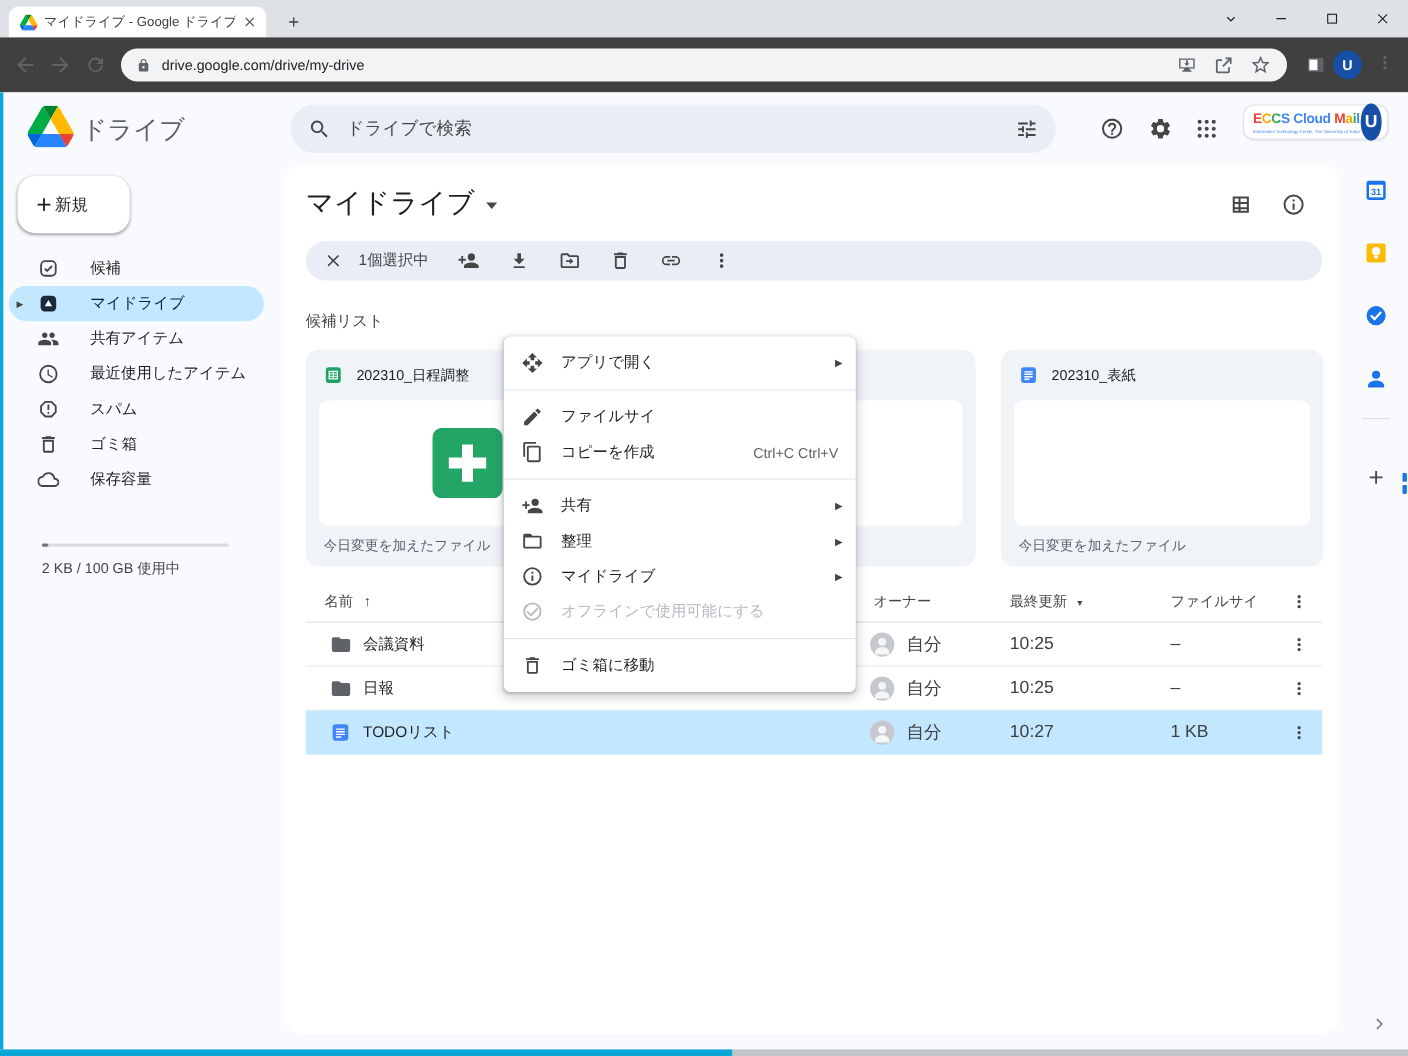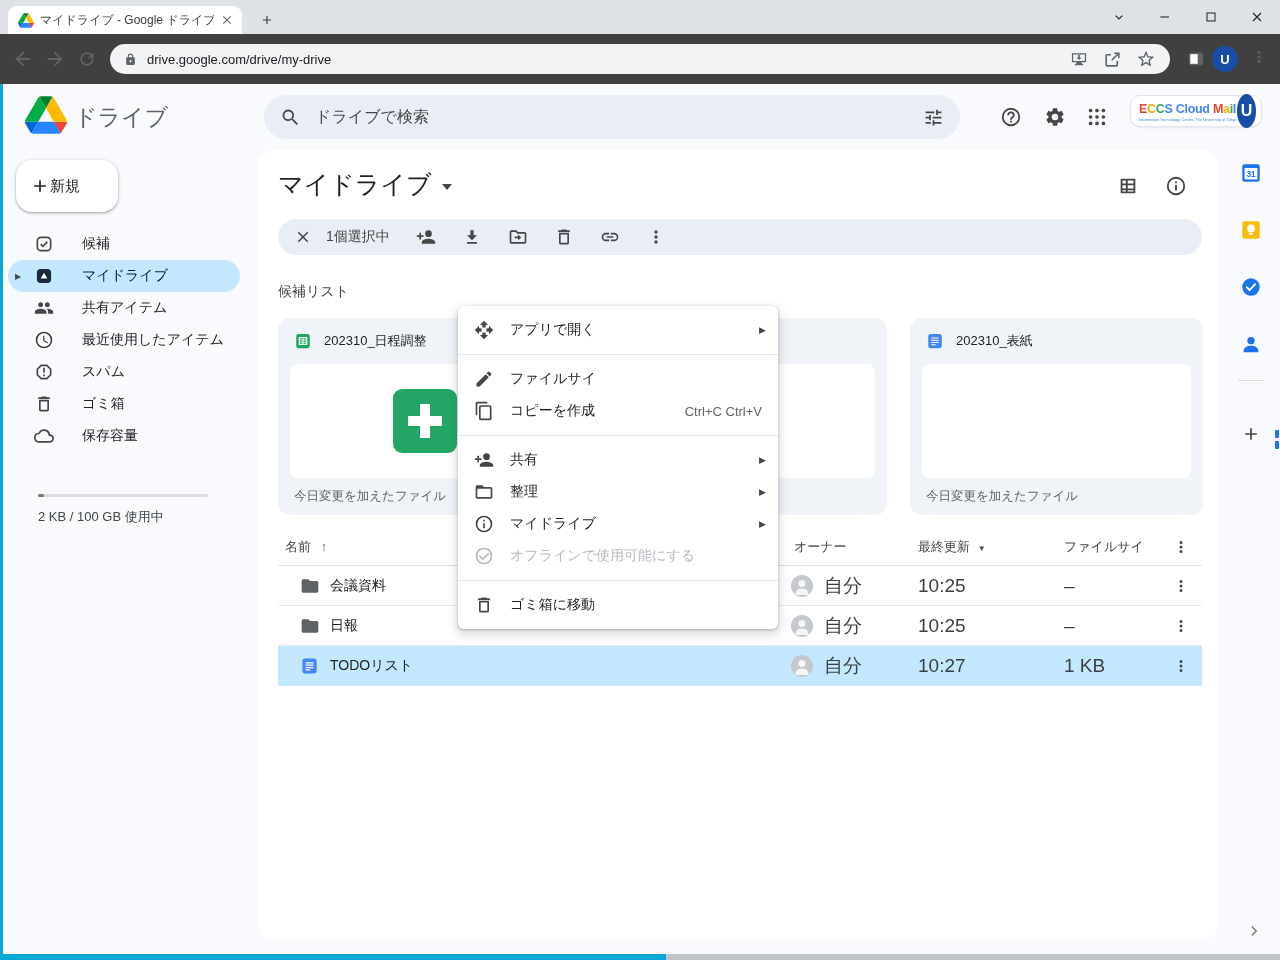"名前 ↑" span.cell { left: 7px -> 17px }
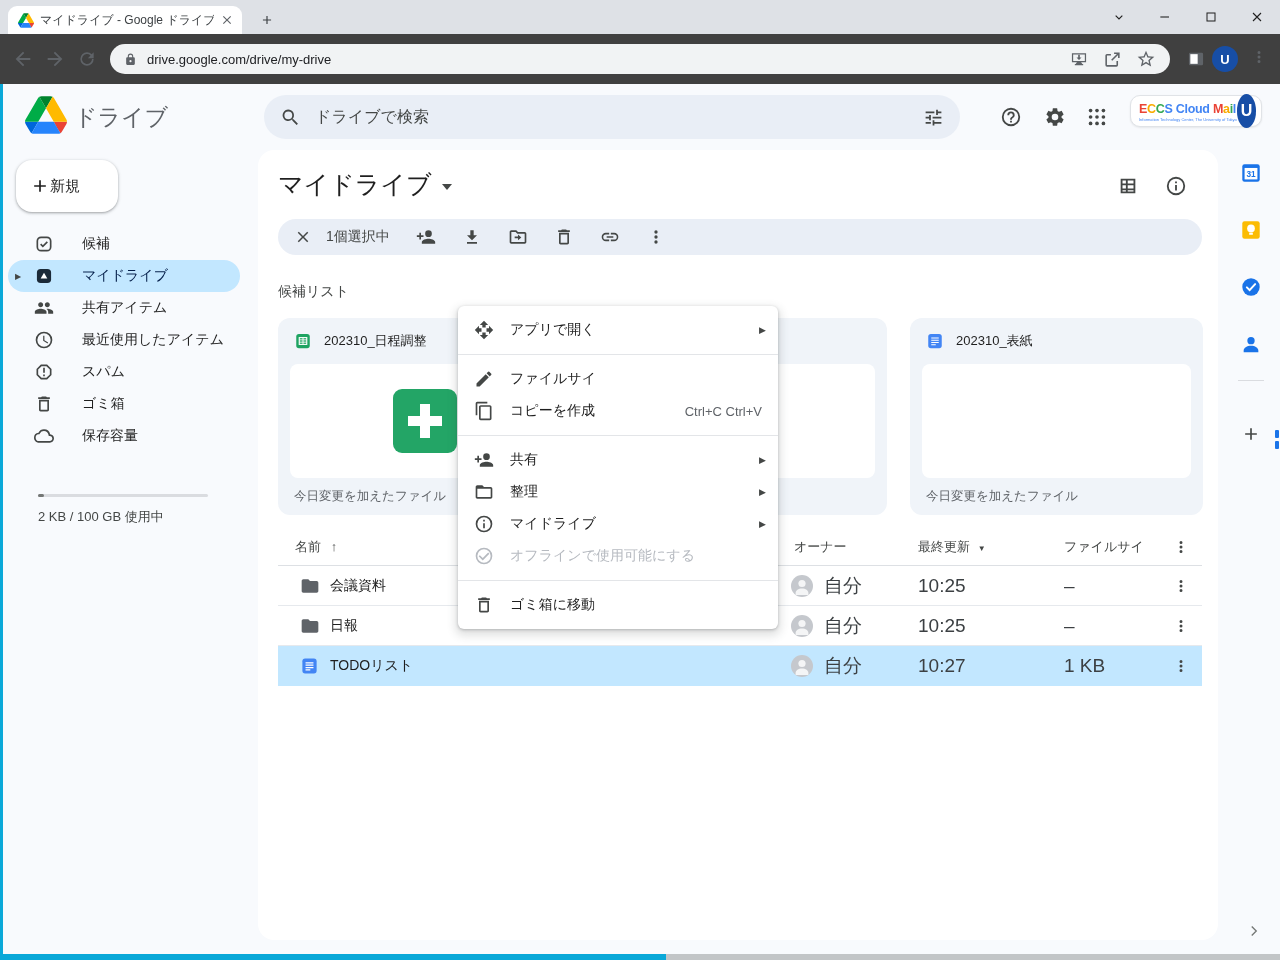"自分" .sub { font-size: 19px -> 16px }
